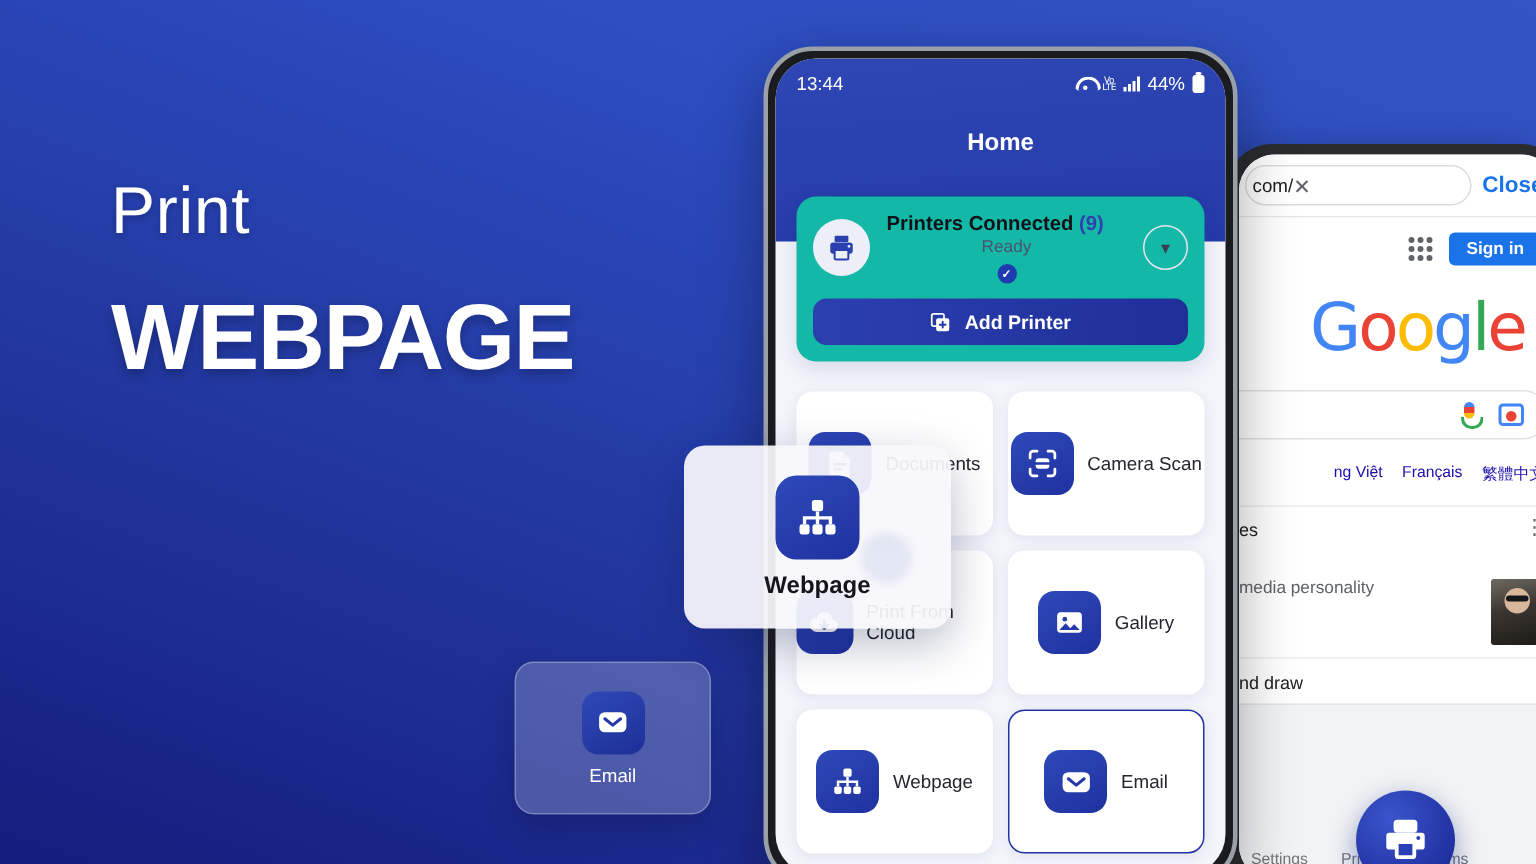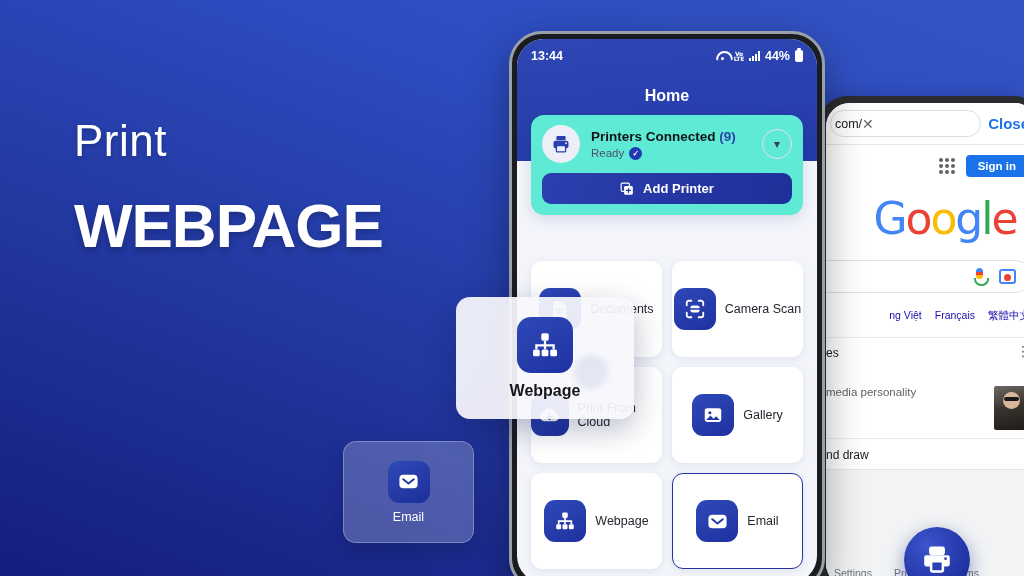"13:44" .statusbar { font-weight: 700 -> 400 }
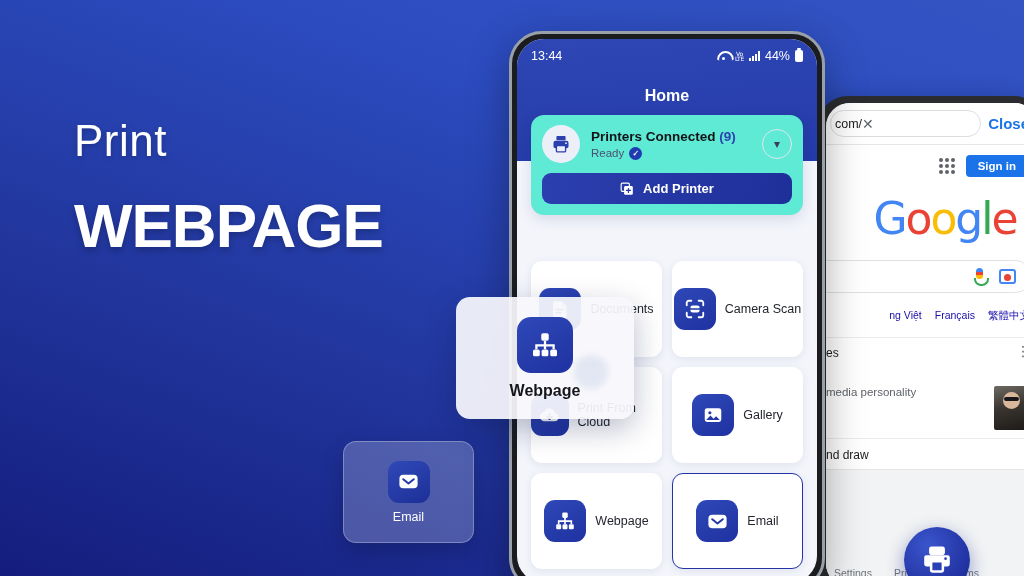"Printers Connected (9)" .printer-card { background: #5eead4 -> #14b8a6; top: 76px -> 92px }
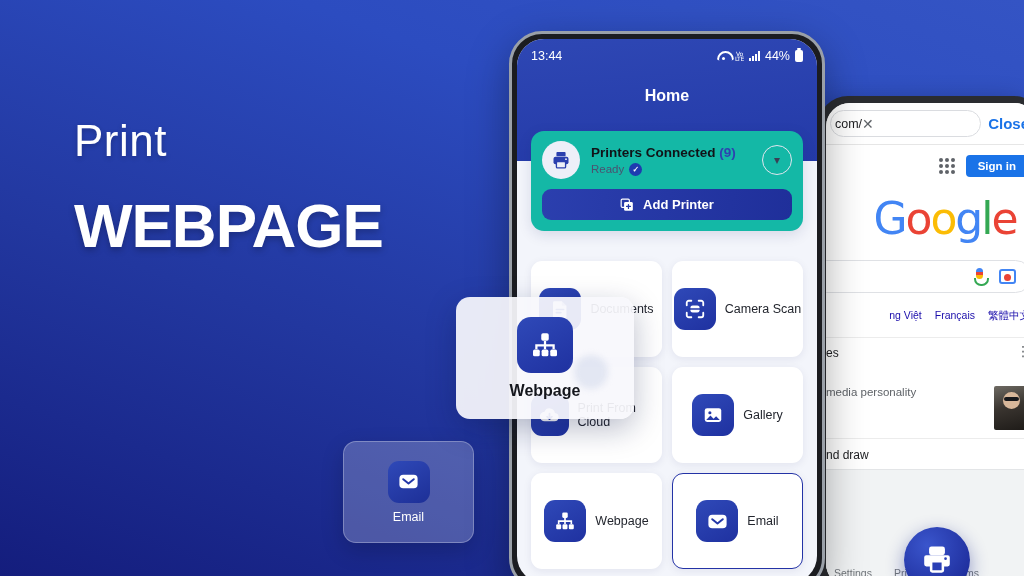"Ready" .pc-sub { flex-direction: none -> column }
